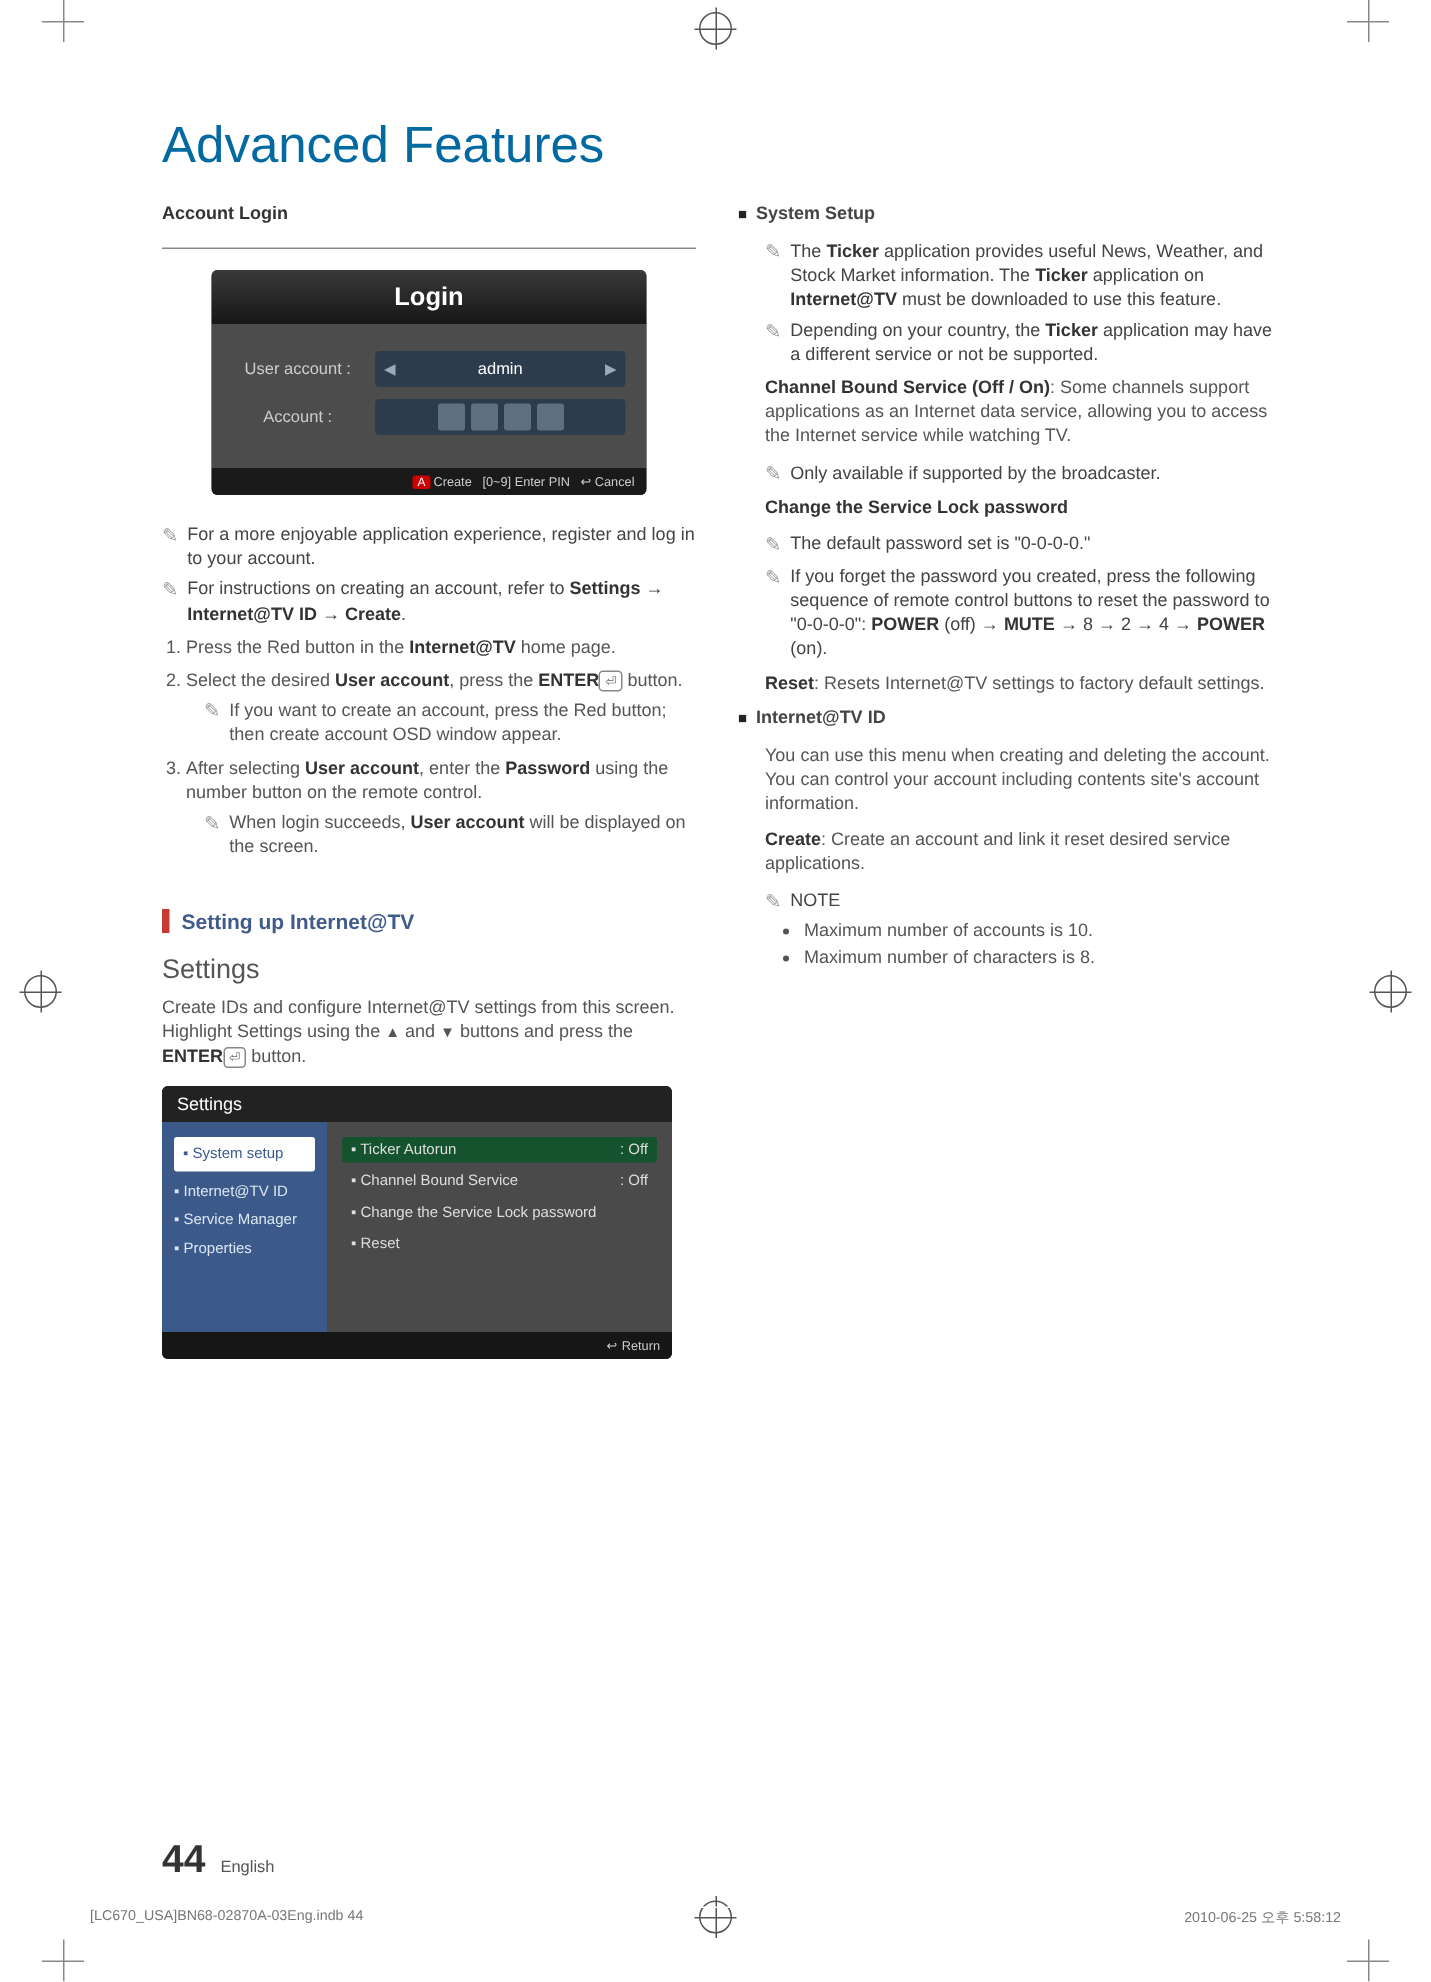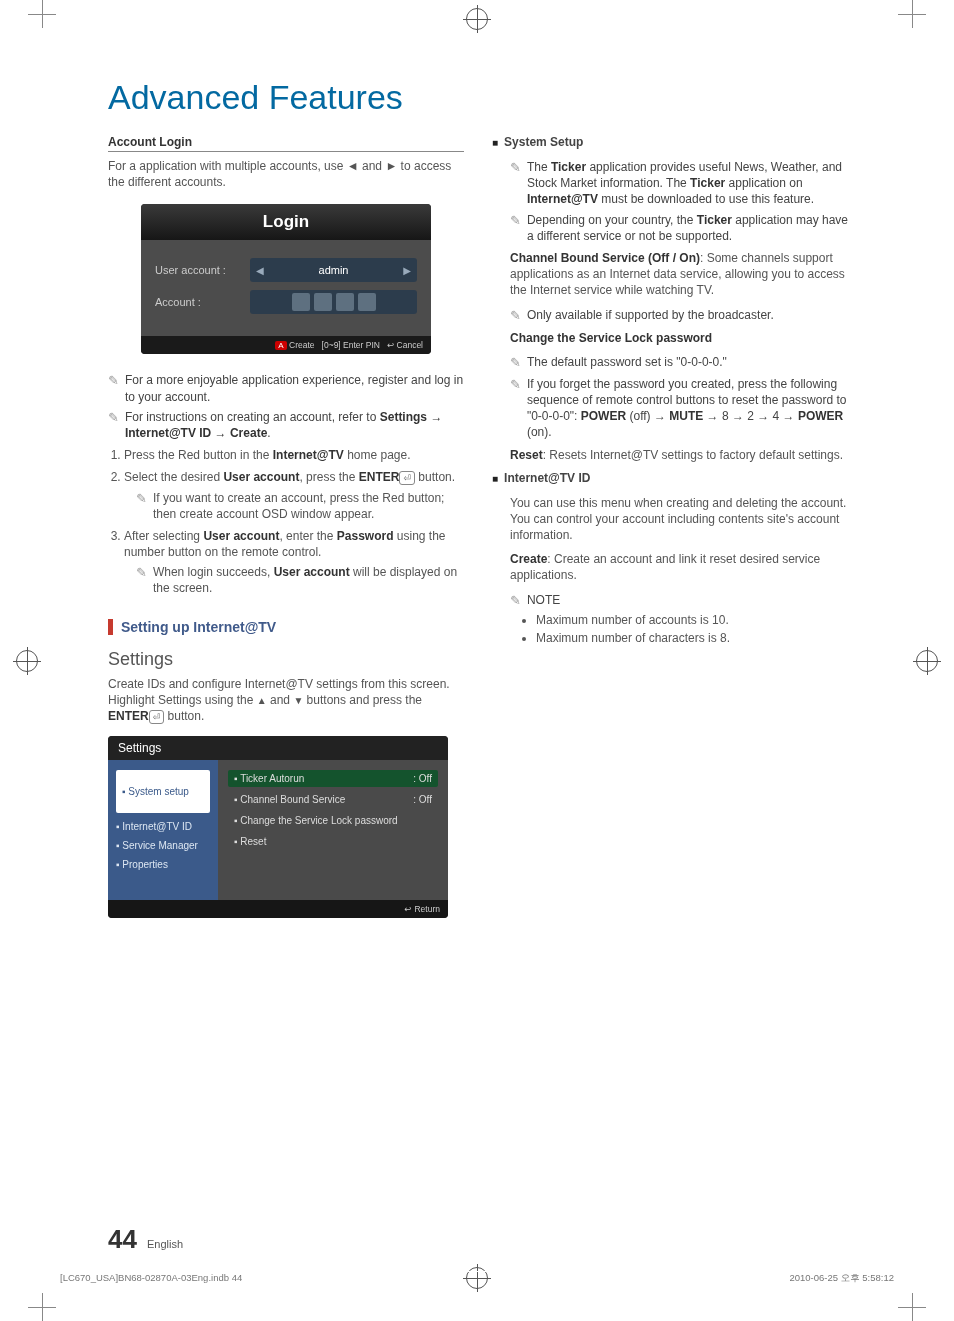"Account Login" .section-title-underline { padding-bottom: 2px -> 16px }
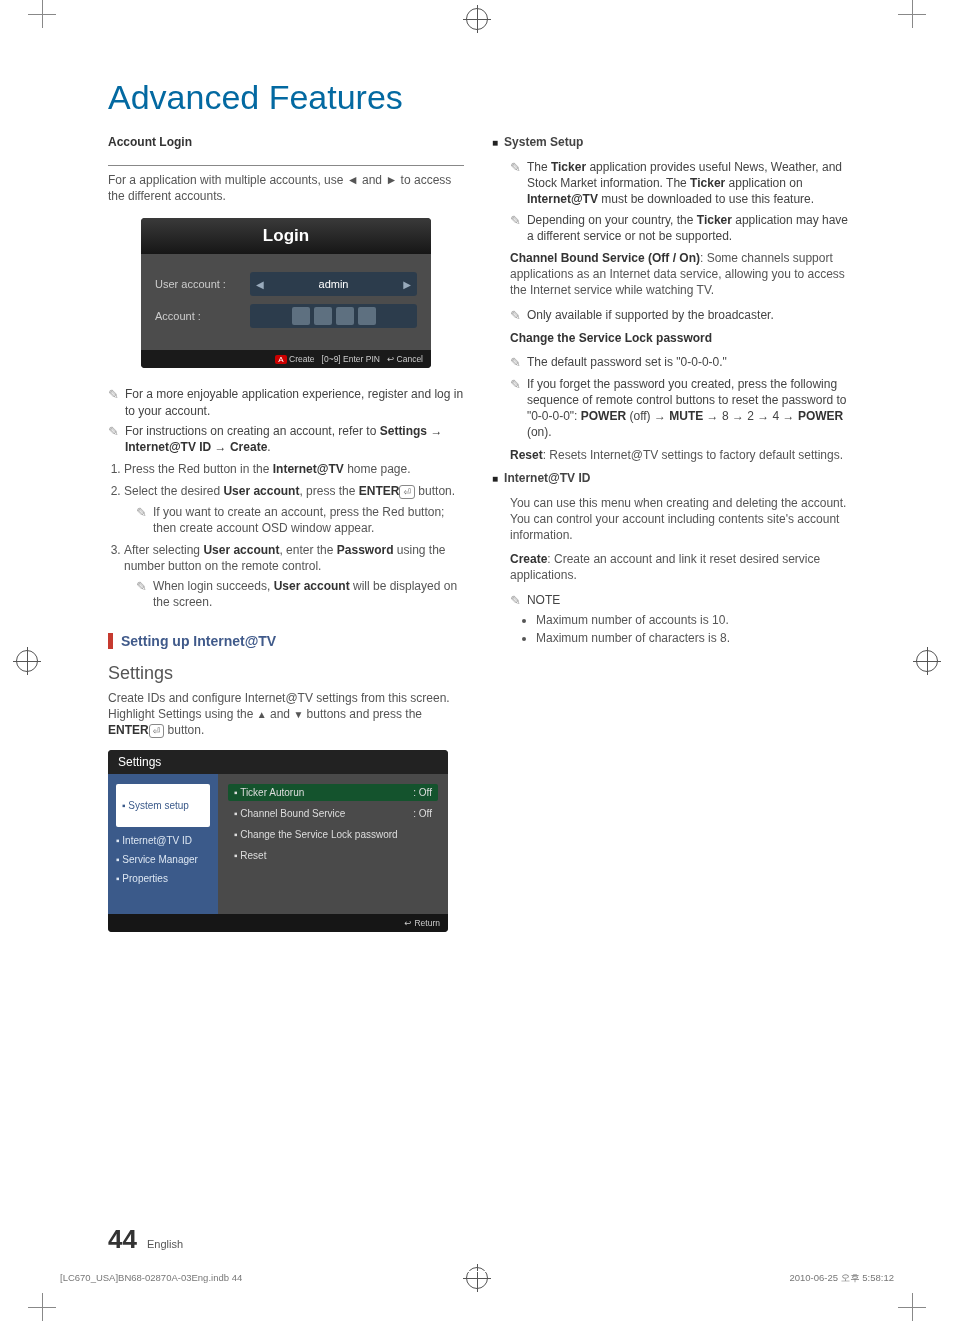"For a application with multiple" p.body-text { html: <p> <span>For a application with multiple accounts, use </span><span>◄</span><span> and </span><span>►</span><span> to access the different accounts.</span> </p> -> none }
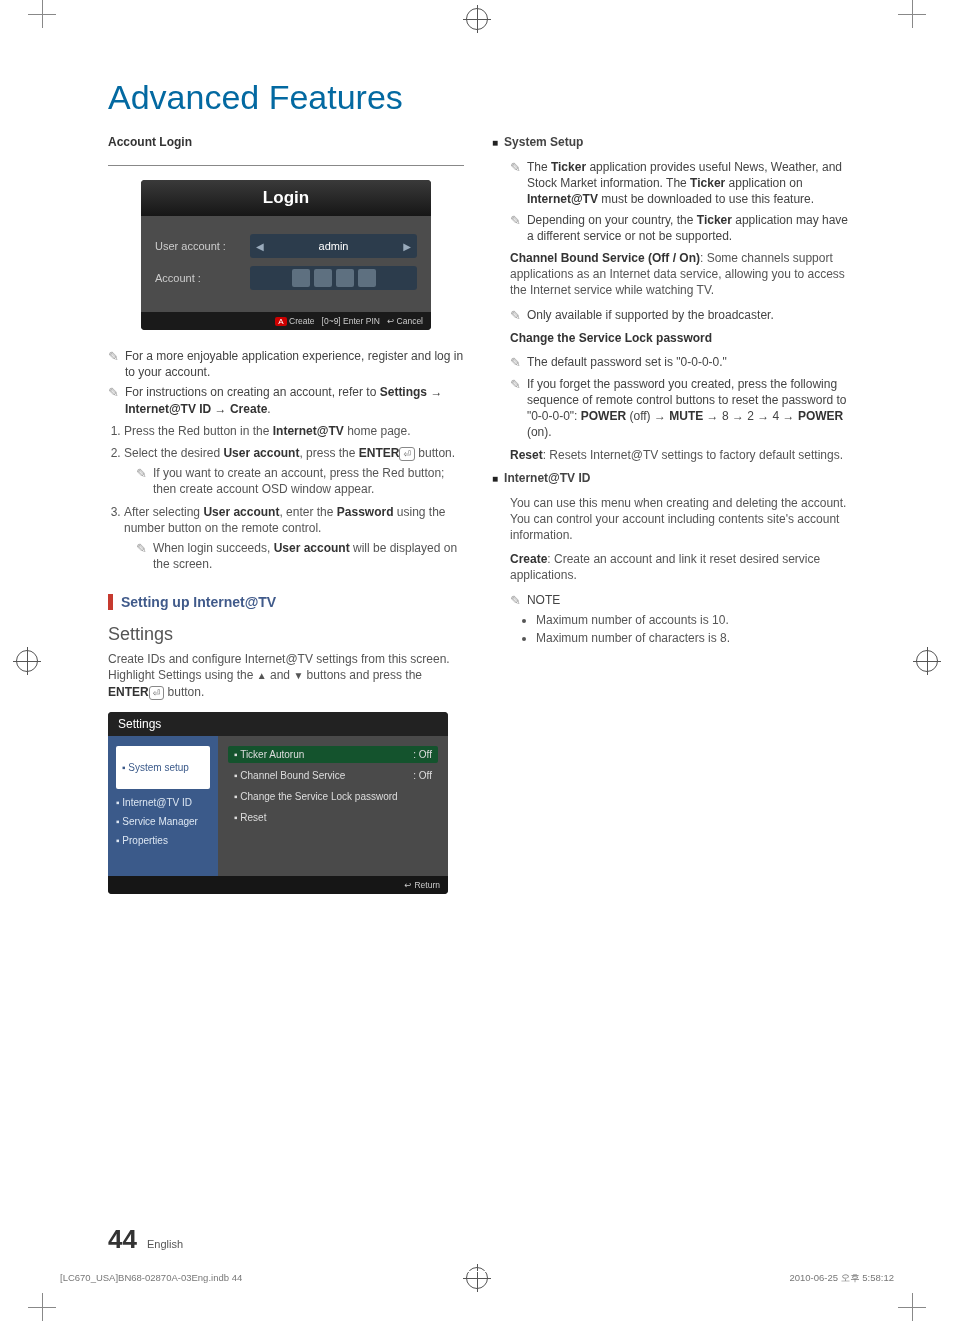"User account :" .login-label { text-align: left -> center }
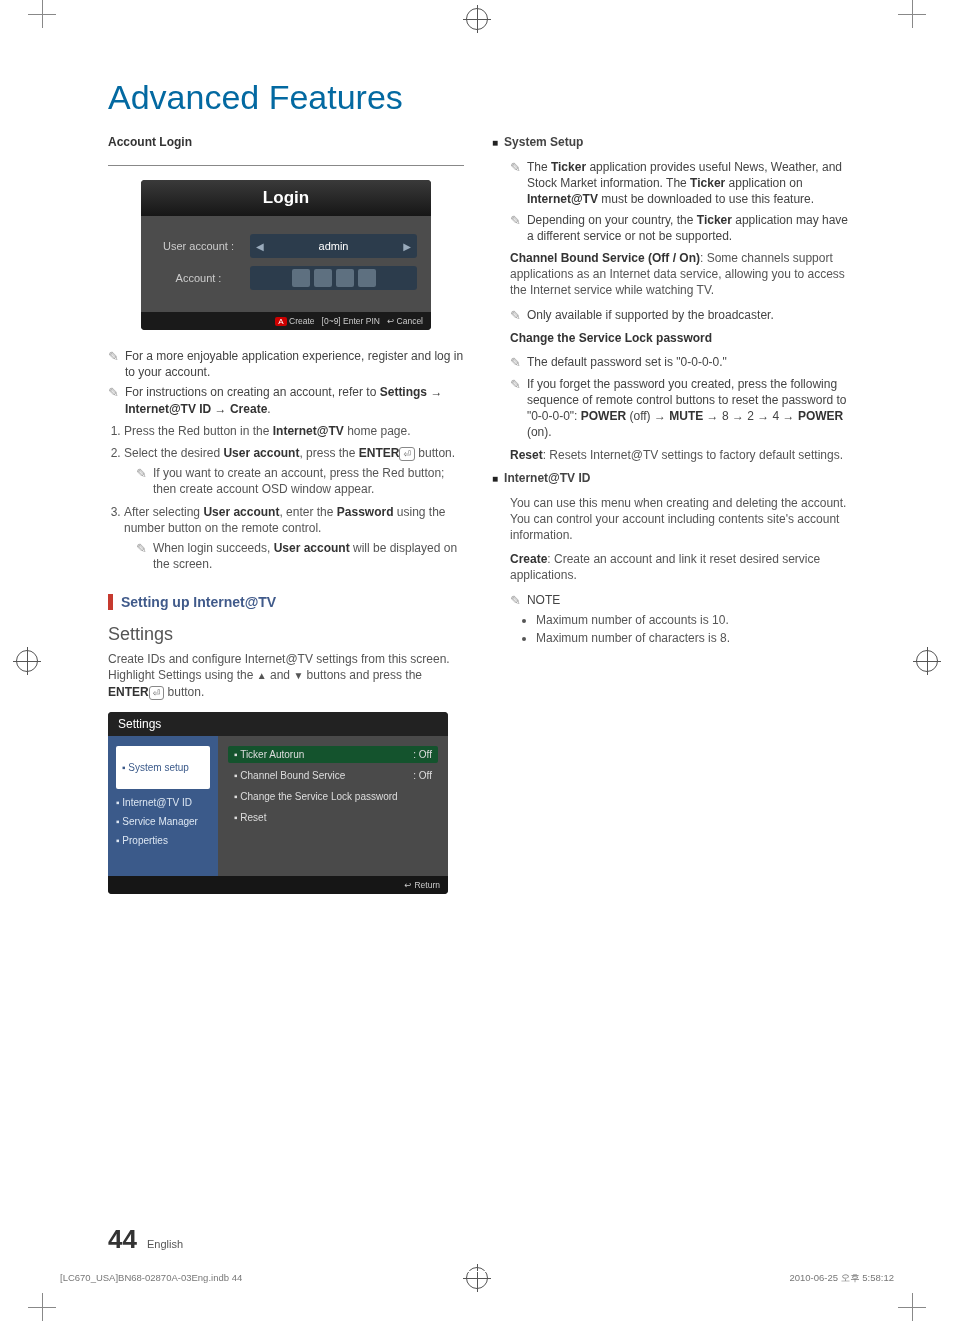"Setting up Internet@TV" .sec-header { margin: 22px 0 10px -> 34px 0 10px }
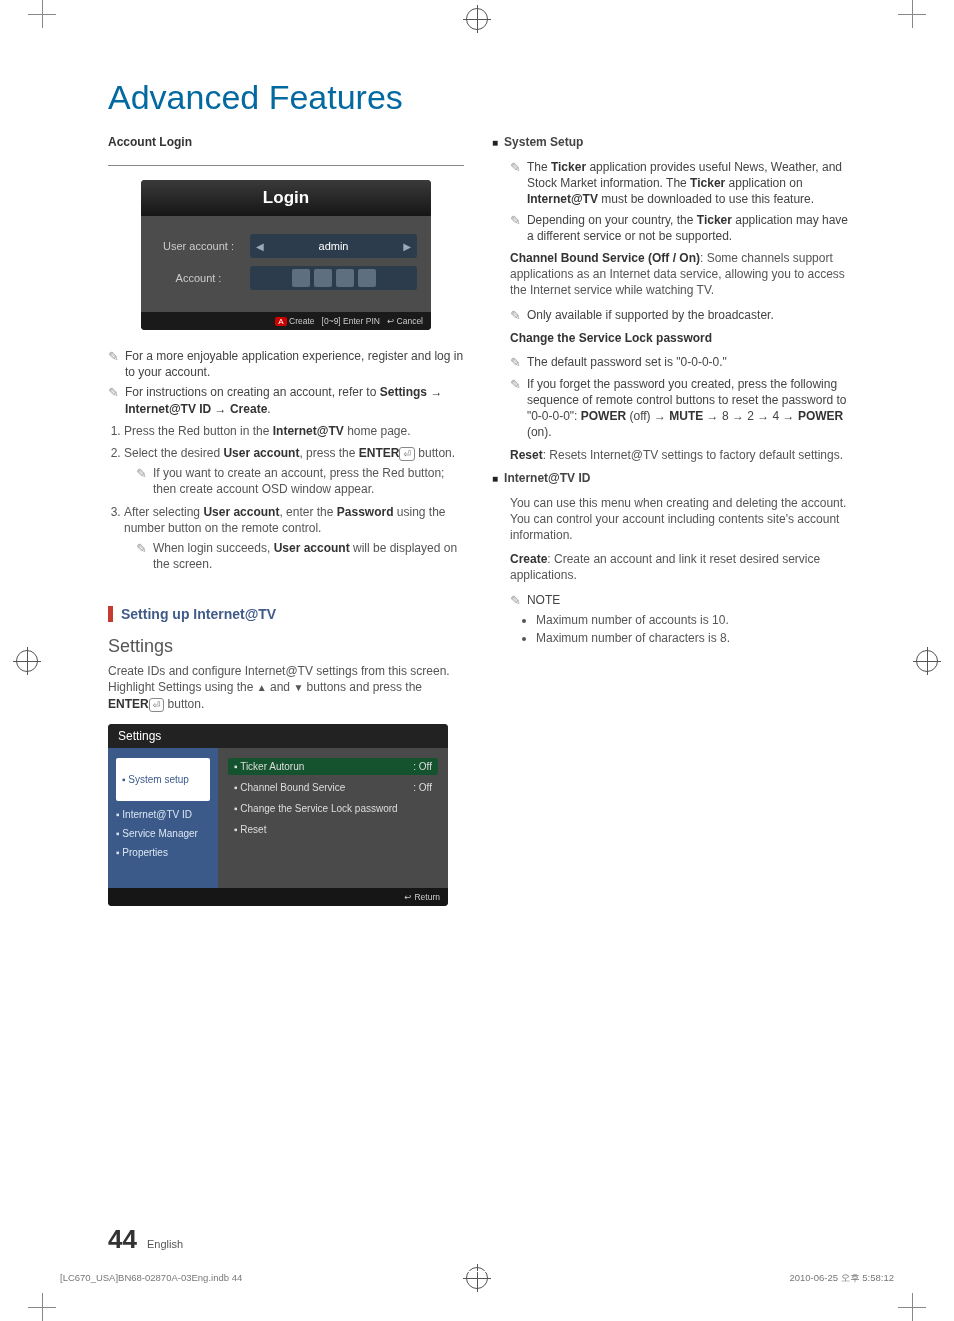"▪ System setup" .settings-nav .item.active { padding: 16px 6px -> 6px 6px }
